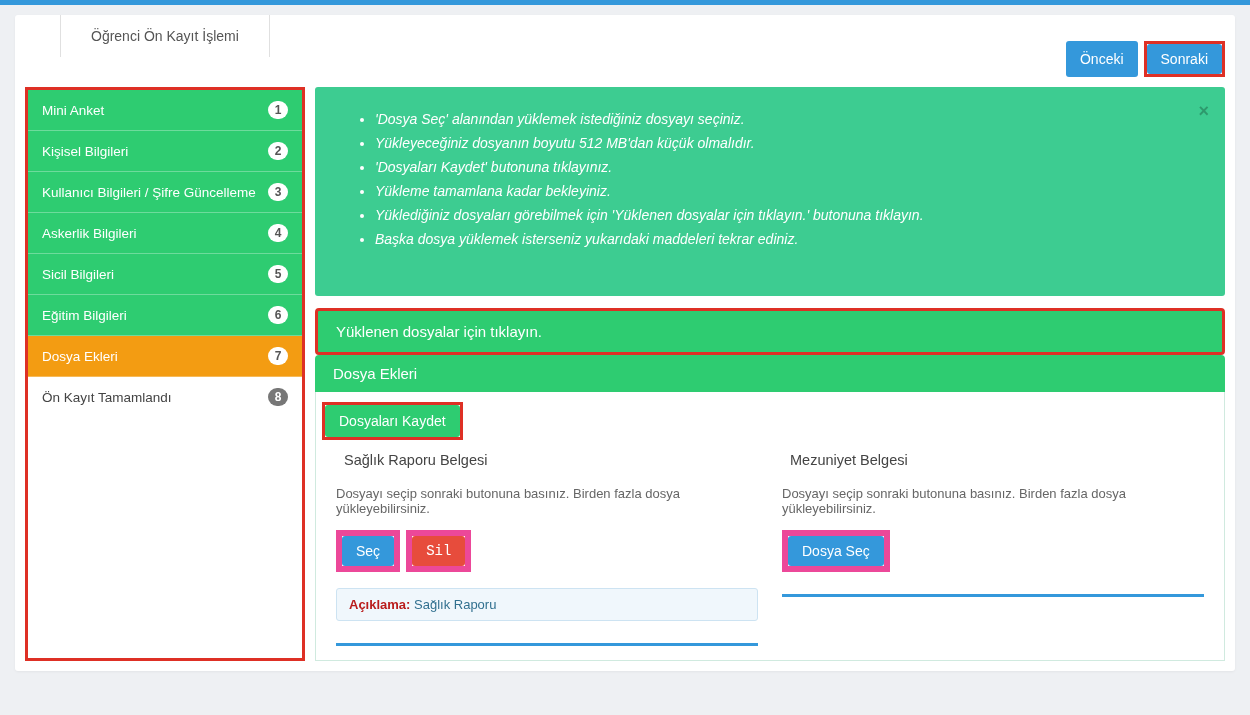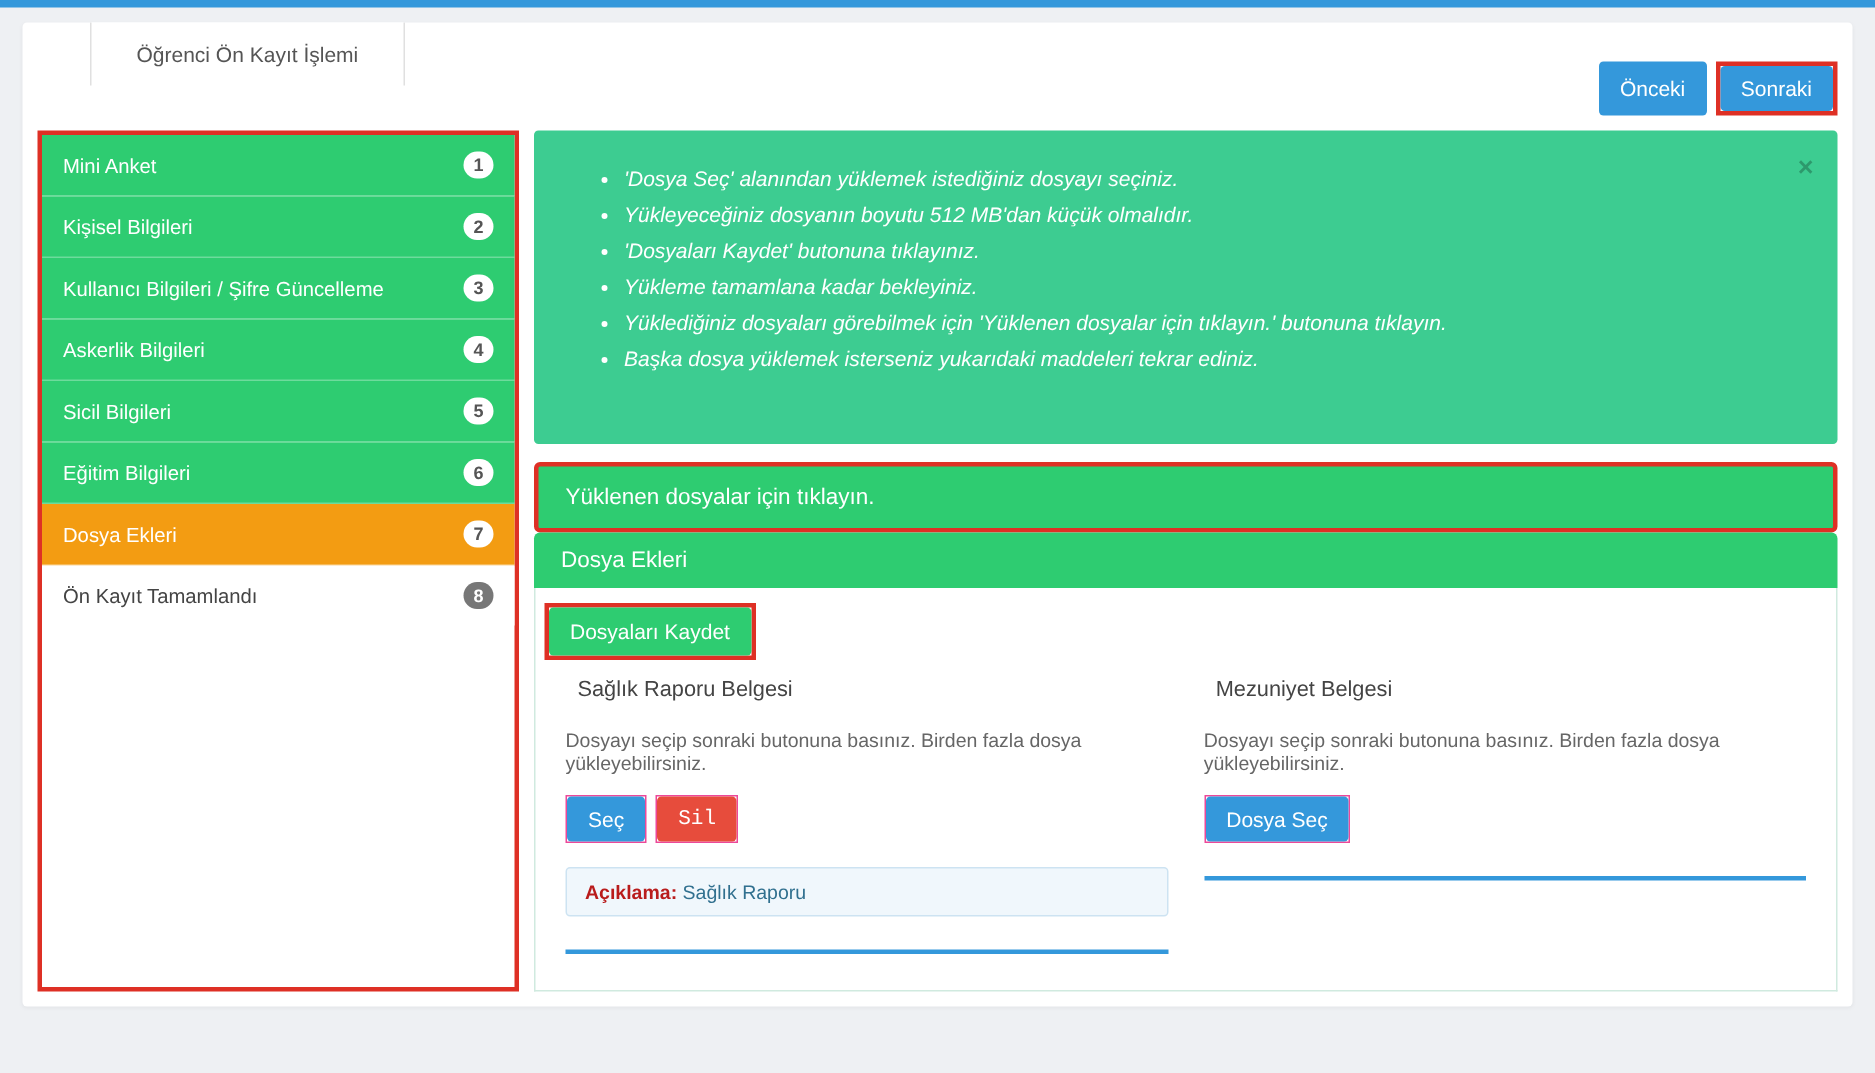"Mini Anket" .sidebar { width: 321px -> 280px }
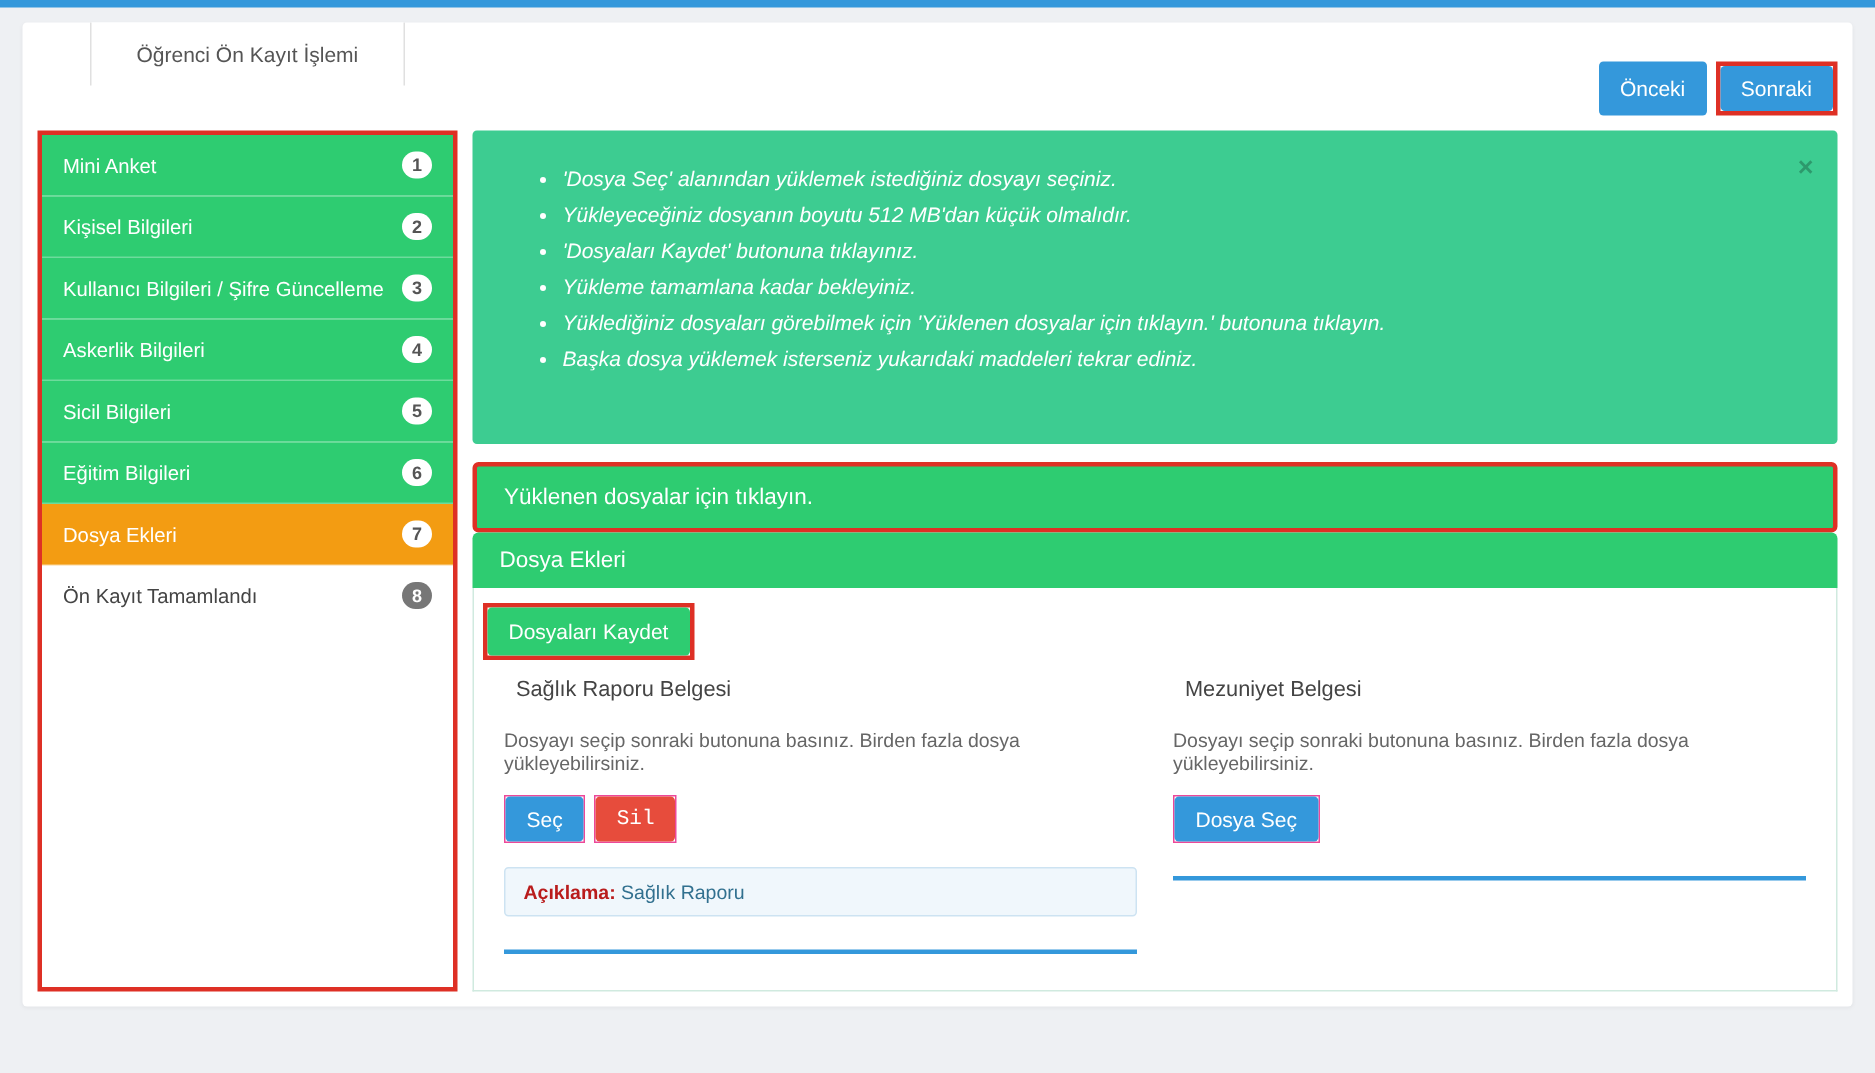"Dosyaları Kaydet" .file-panel { padding: 10px 0 12px 0 -> 10px 0 2px 0 }
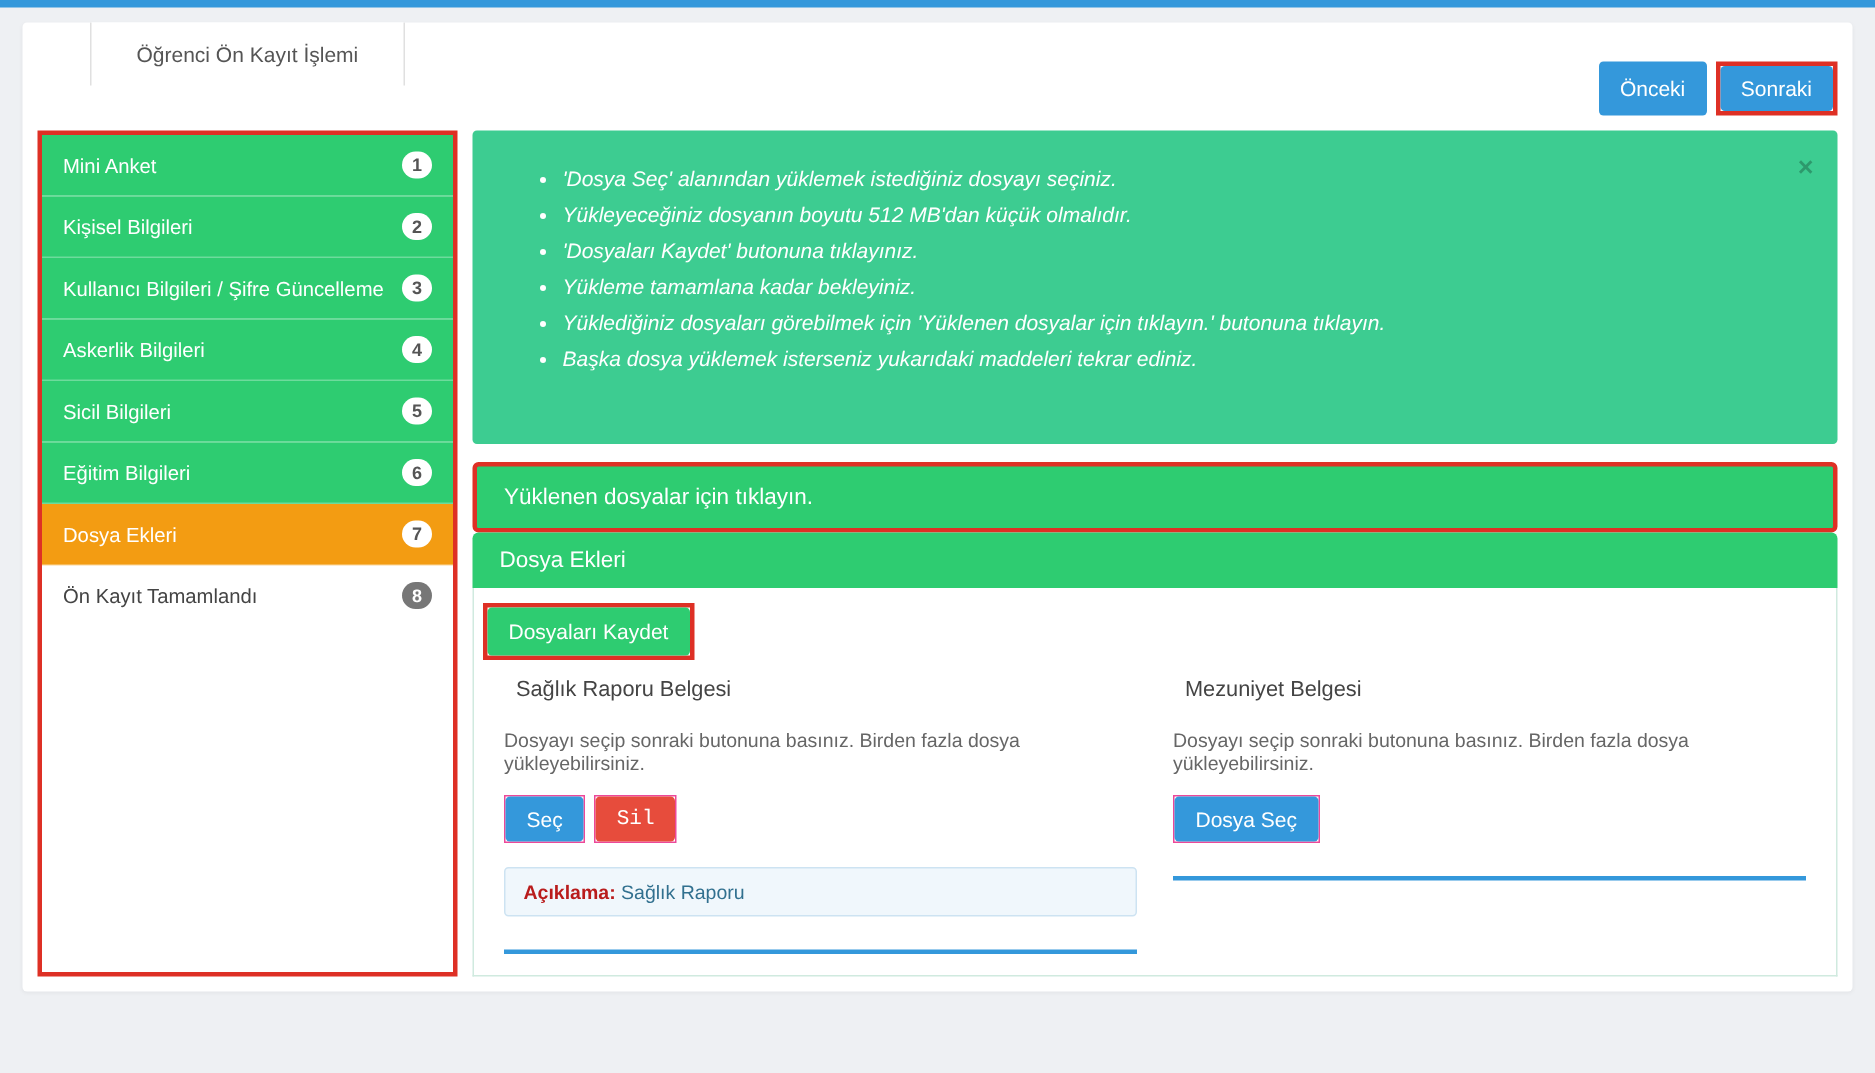"Seç" .file-btn-wrap { border: 1px solid #ec4899 -> 6px solid #ec4899 }
